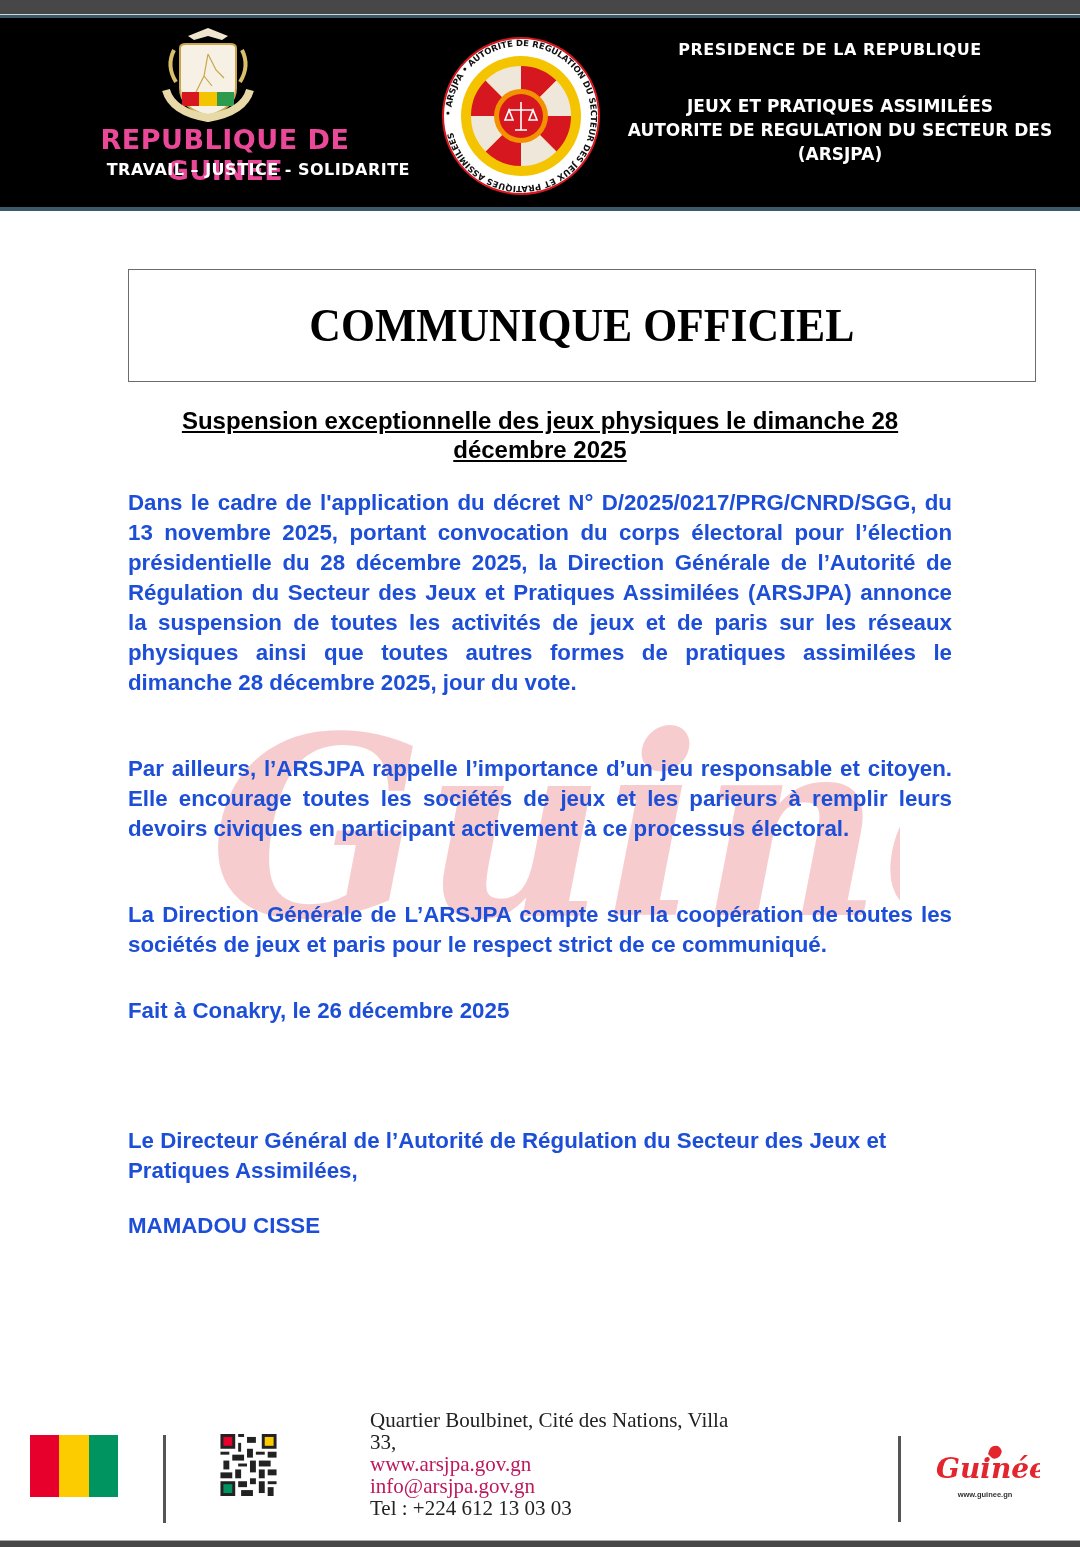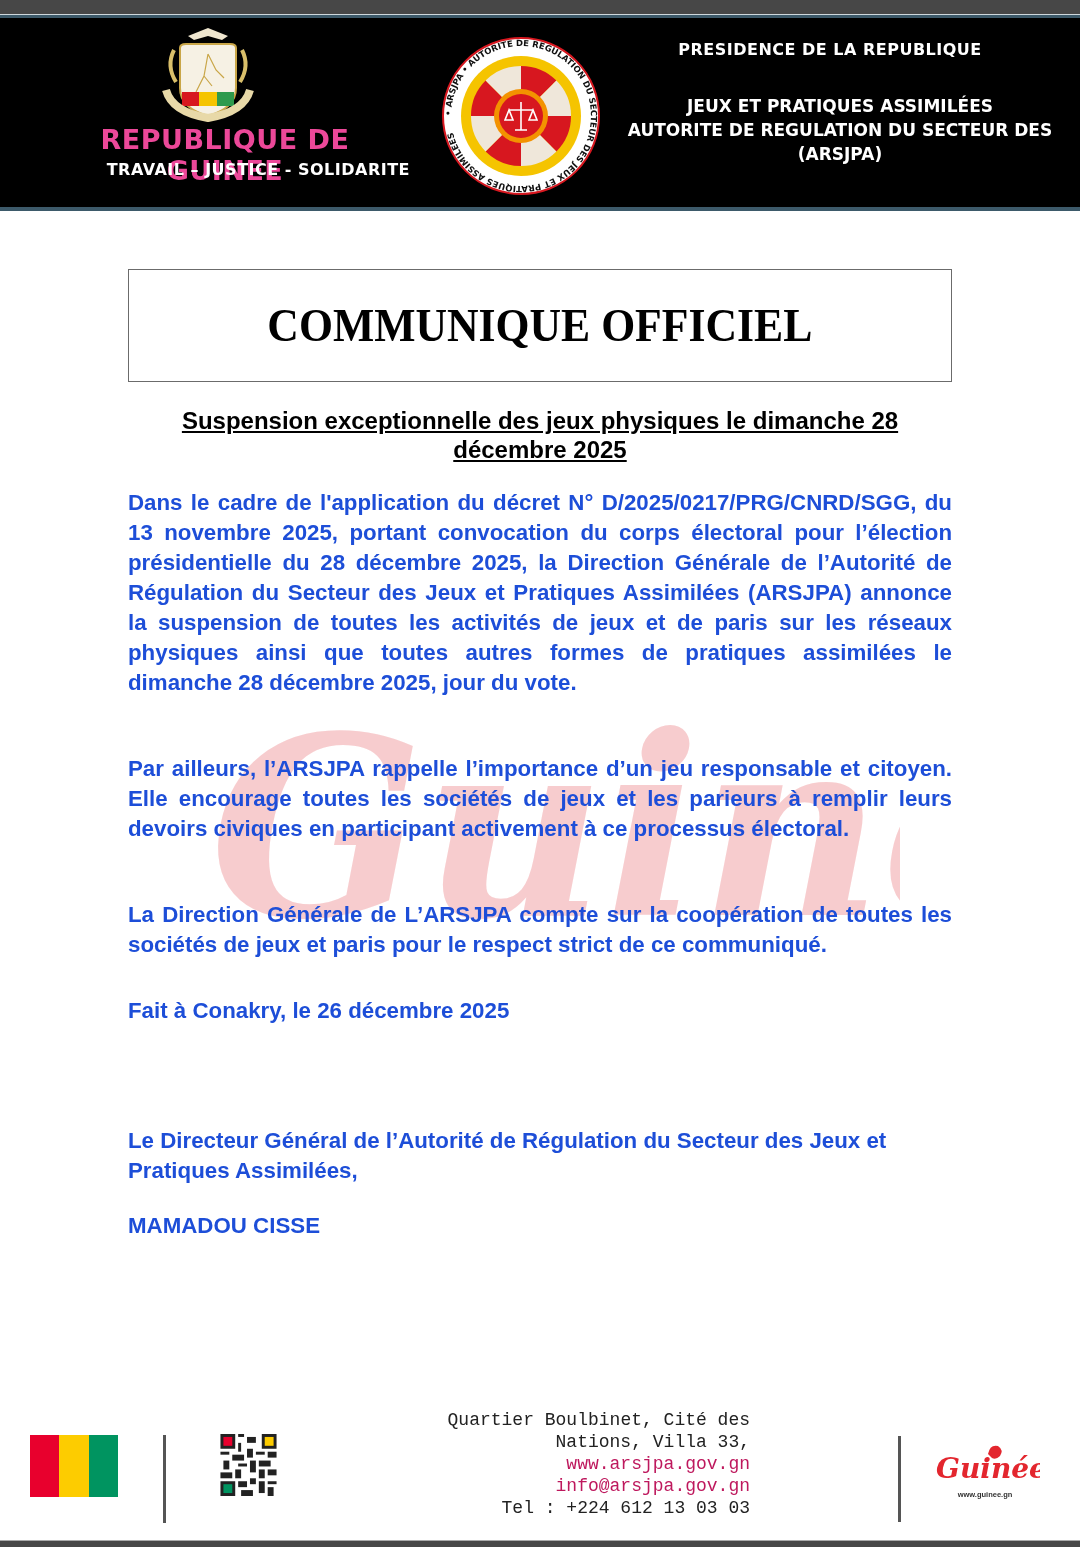"COMMUNIQUE OFFICIEL" .title-box { width: 824px -> 908px }
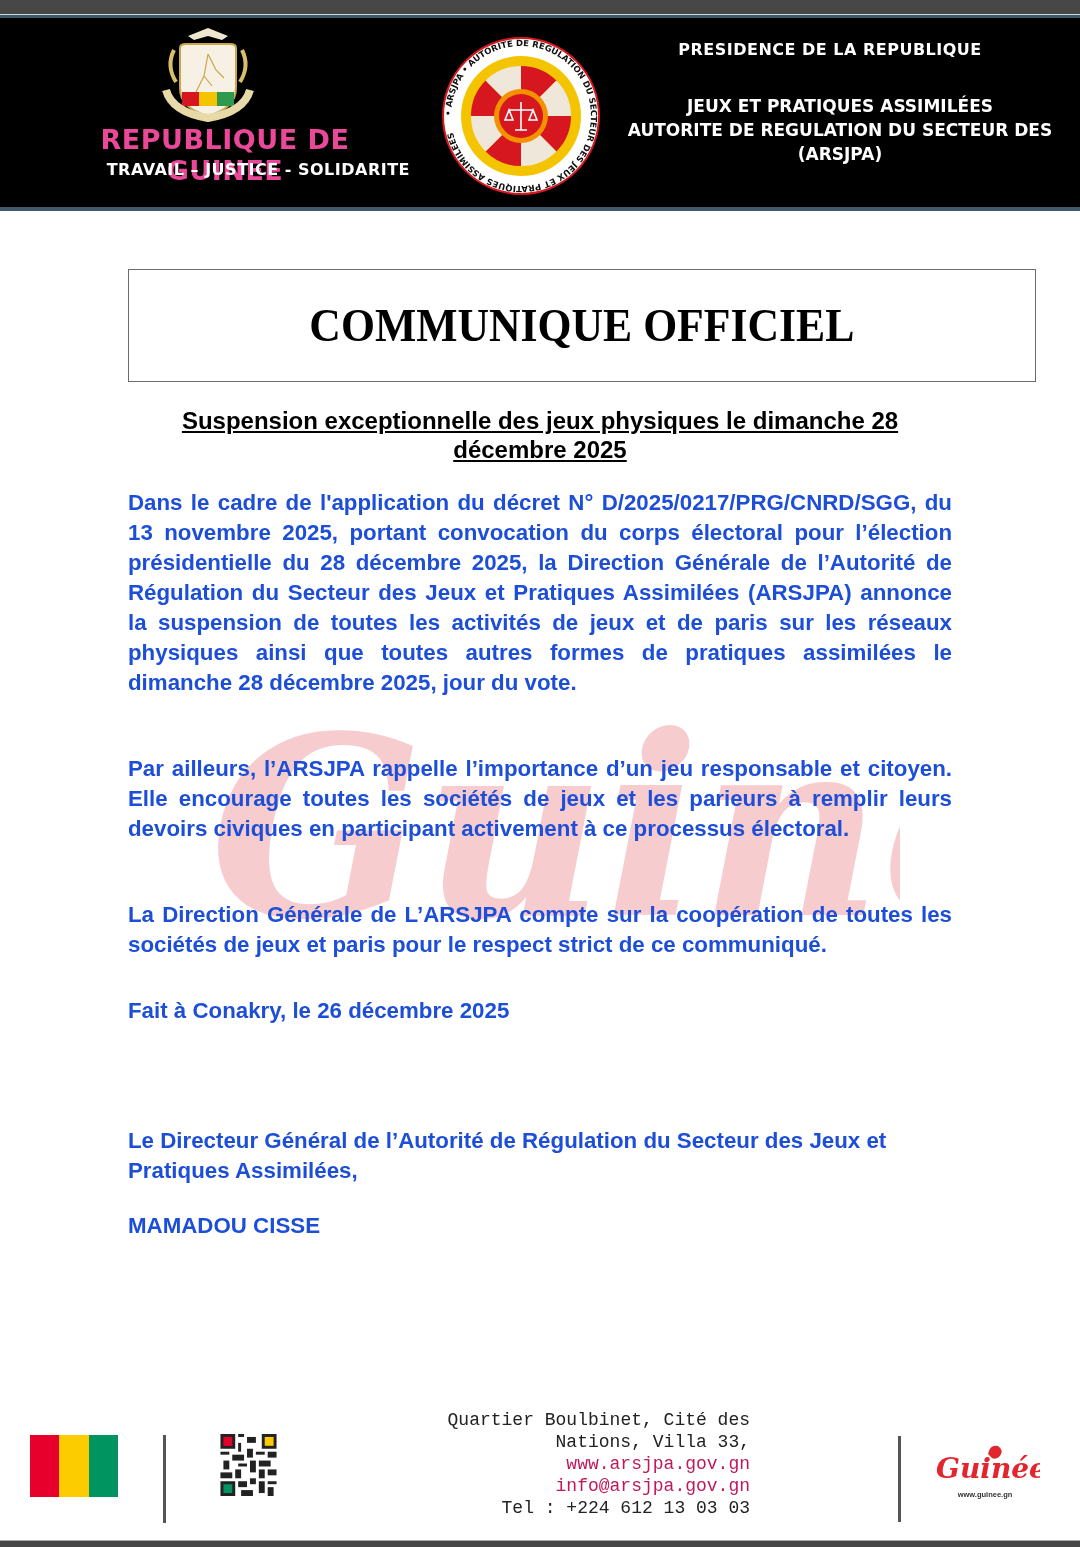"Quartier Boulbinet, Cité des Nations," .address { font-family: Liberation Mono, monospace -> Liberation Serif, serif; font-size: 18px -> 21px; text-align: right -> left }
